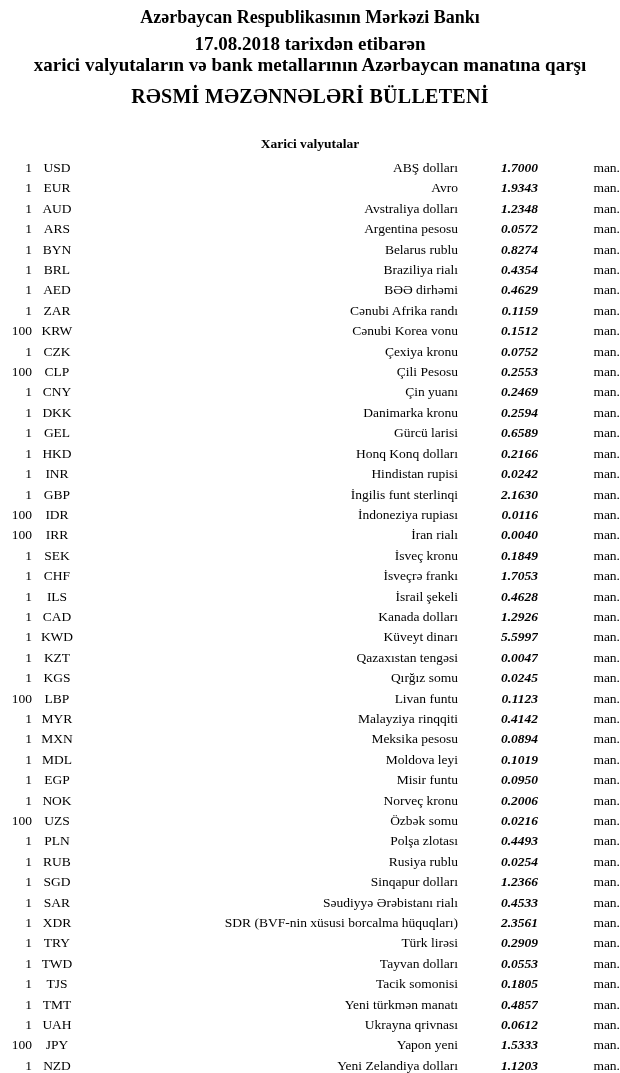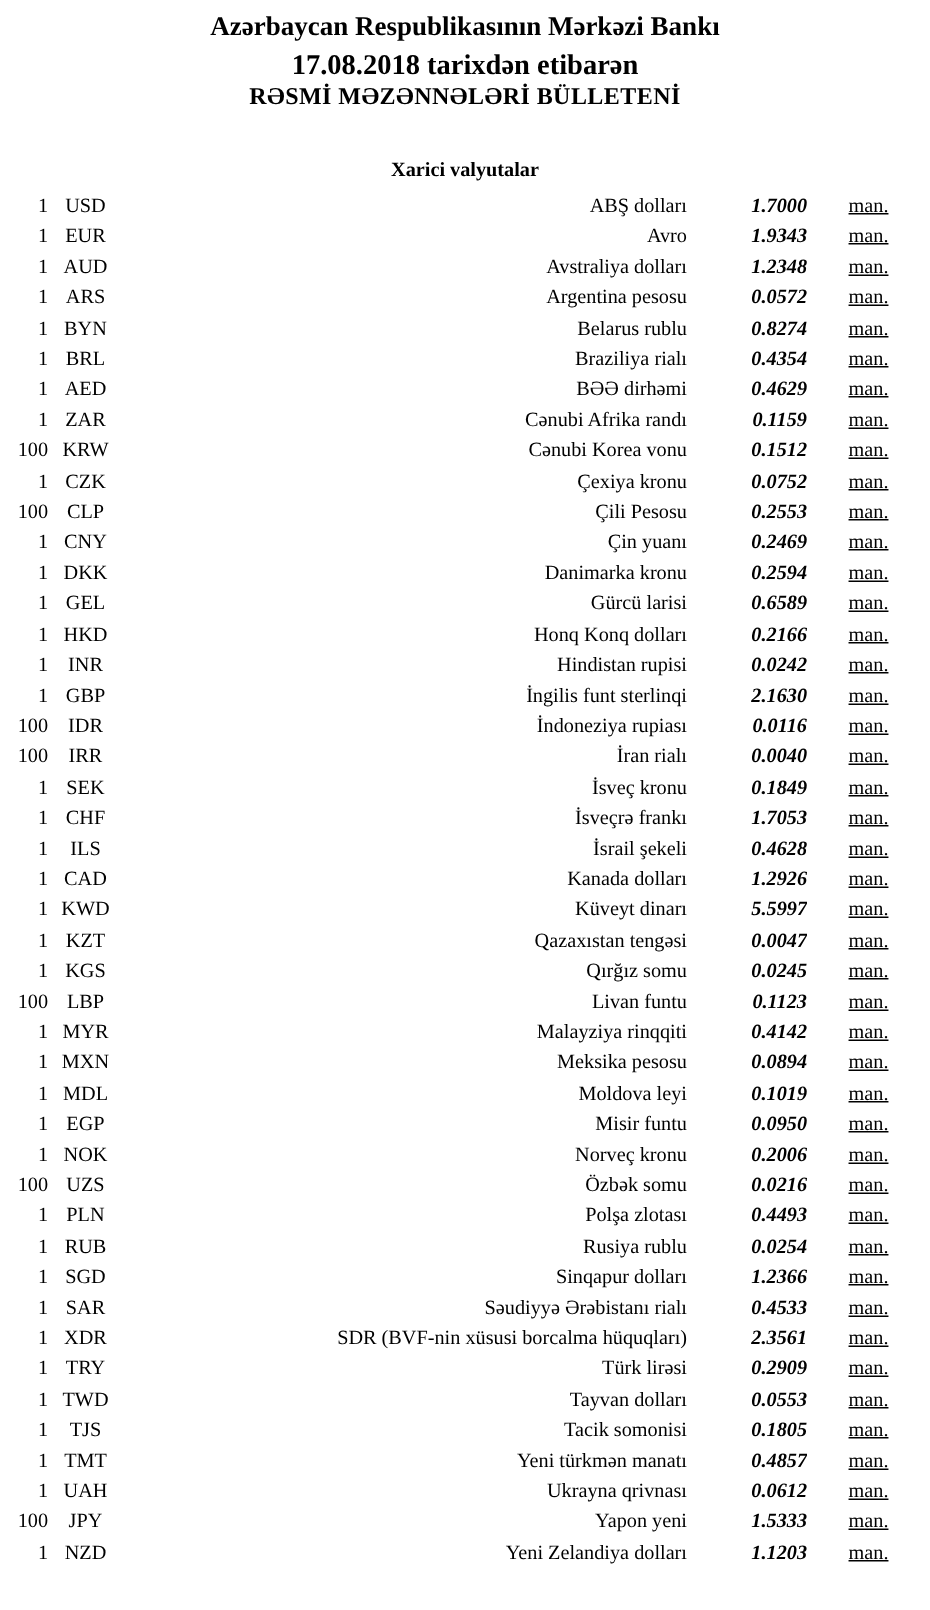"xarici valyutaların və bank metallarının" div.sub-line { html: none -> <div>xarici valyutaların və bank metallarının Azərbaycan manatına qarşı</div> }
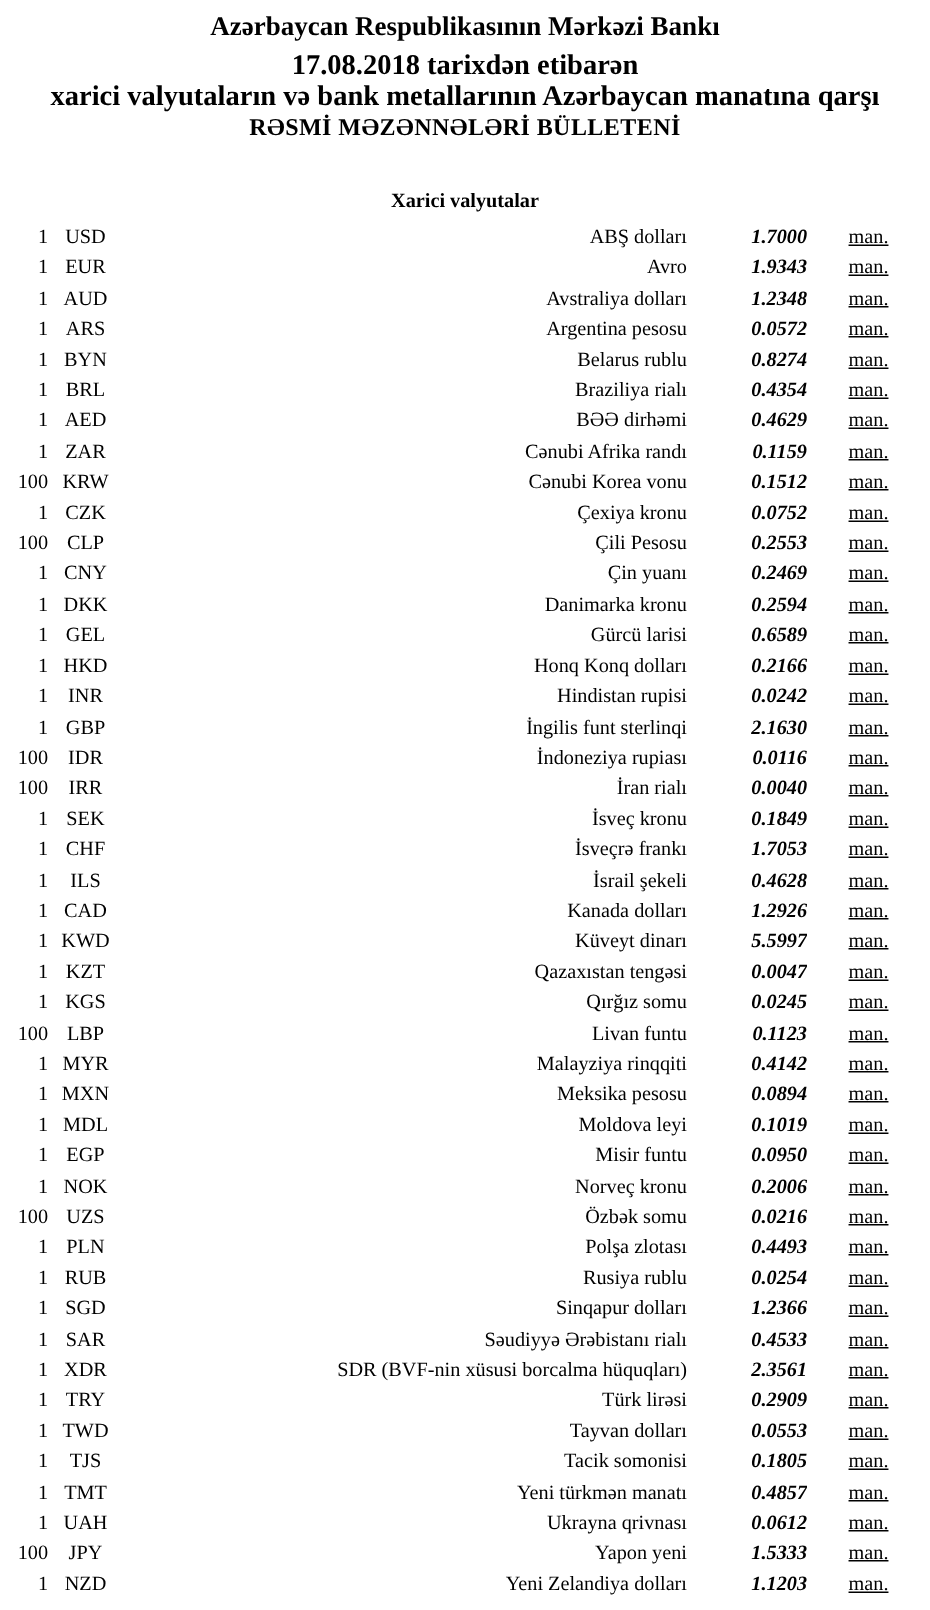"RƏSMİ MƏZƏNNƏLƏRİ BÜLLETENİ" .bulletin-title { font-size: 16px -> 20px; margin: 0 -> 10px }
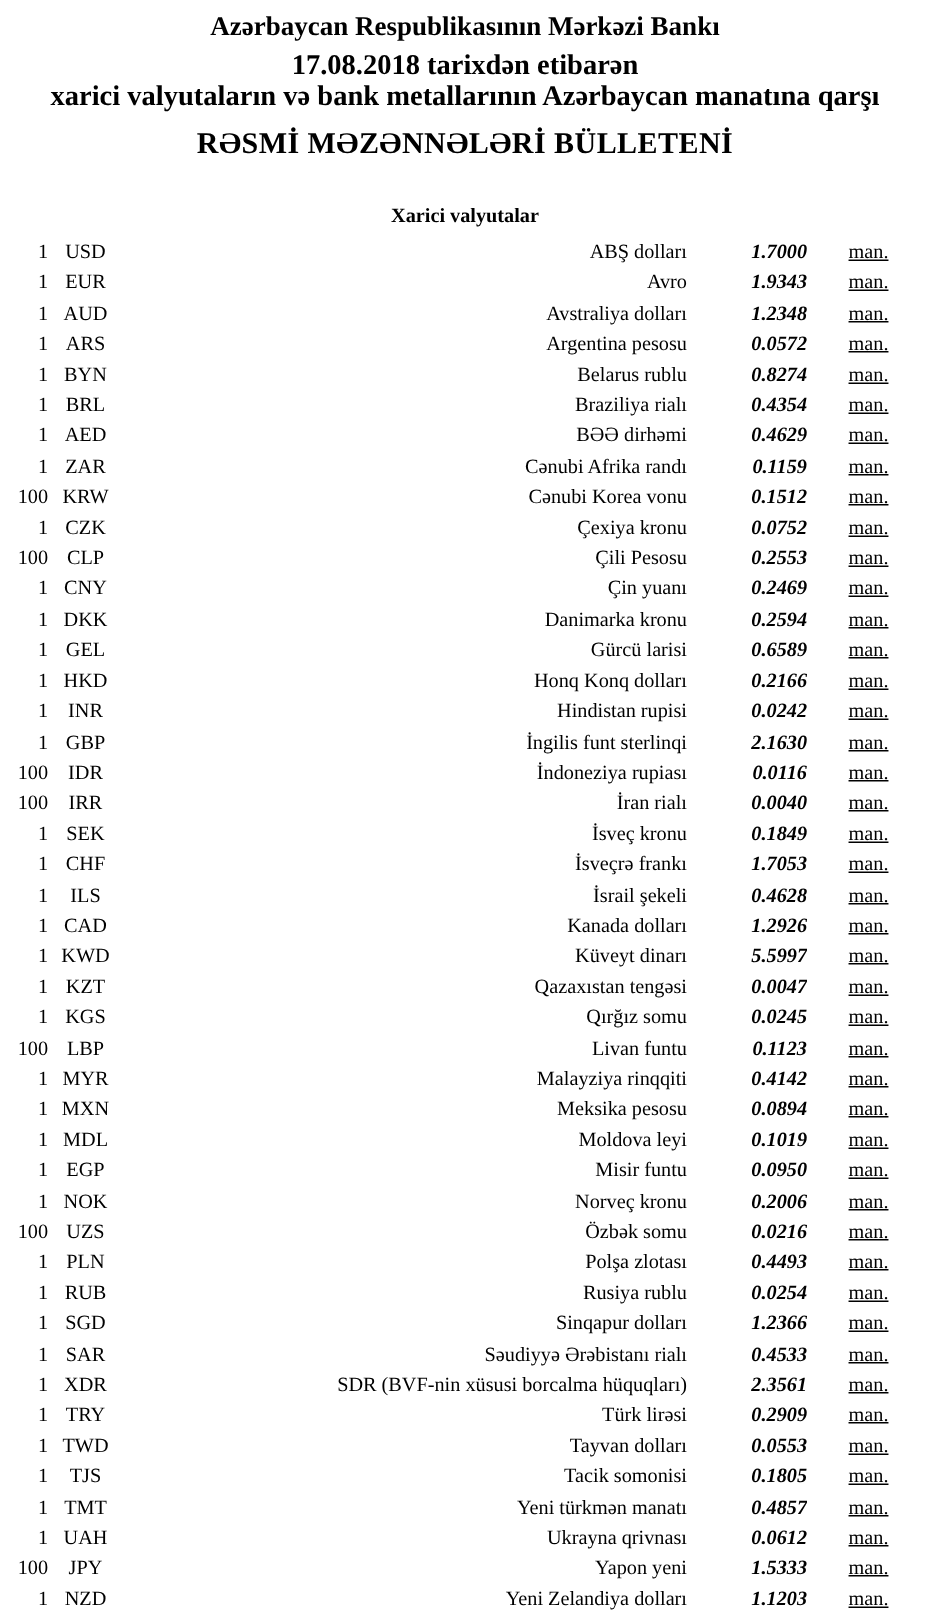"man." td.unit { text-align: center -> right; text-decoration: underline -> none }
